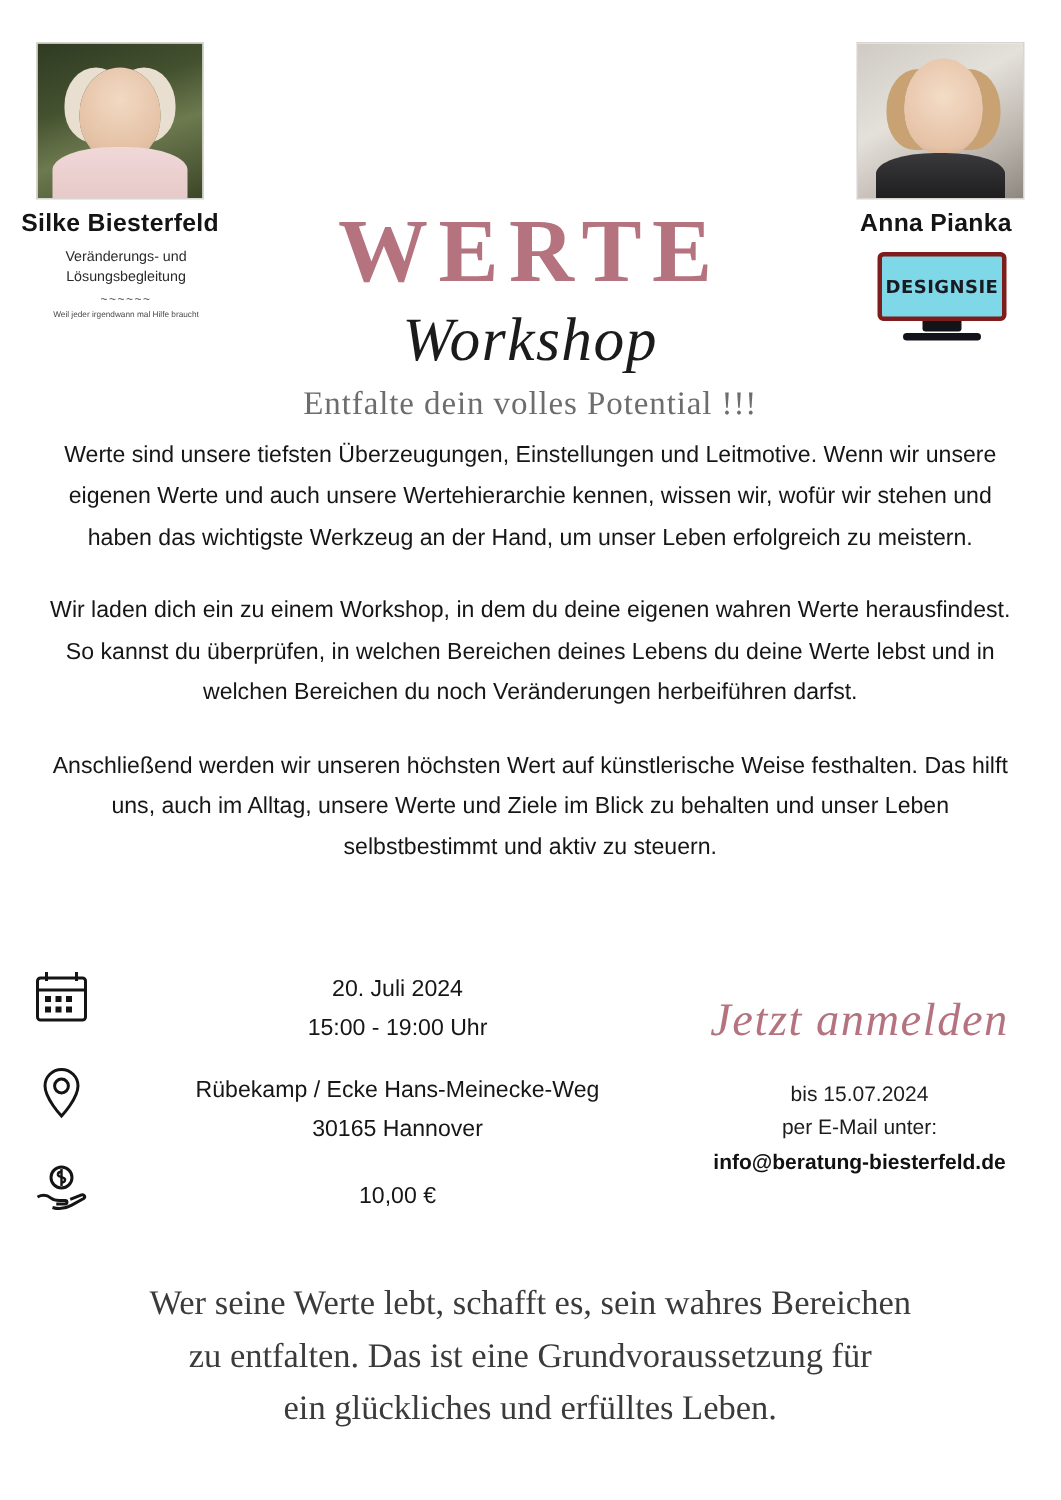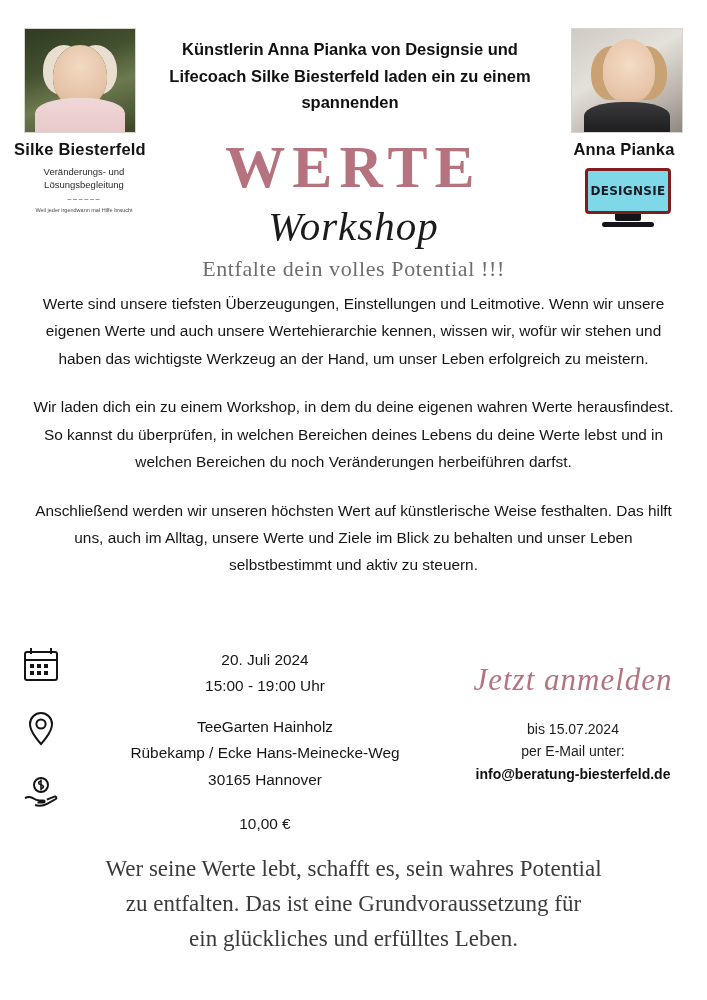"Künstlerin Anna Pianka von Designsie" div.intro { html: <div>Künstlerin Anna Pianka von Designsie und Lifecoach Silke Biesterfeld laden ein zu einem spannenden</div> -> none }
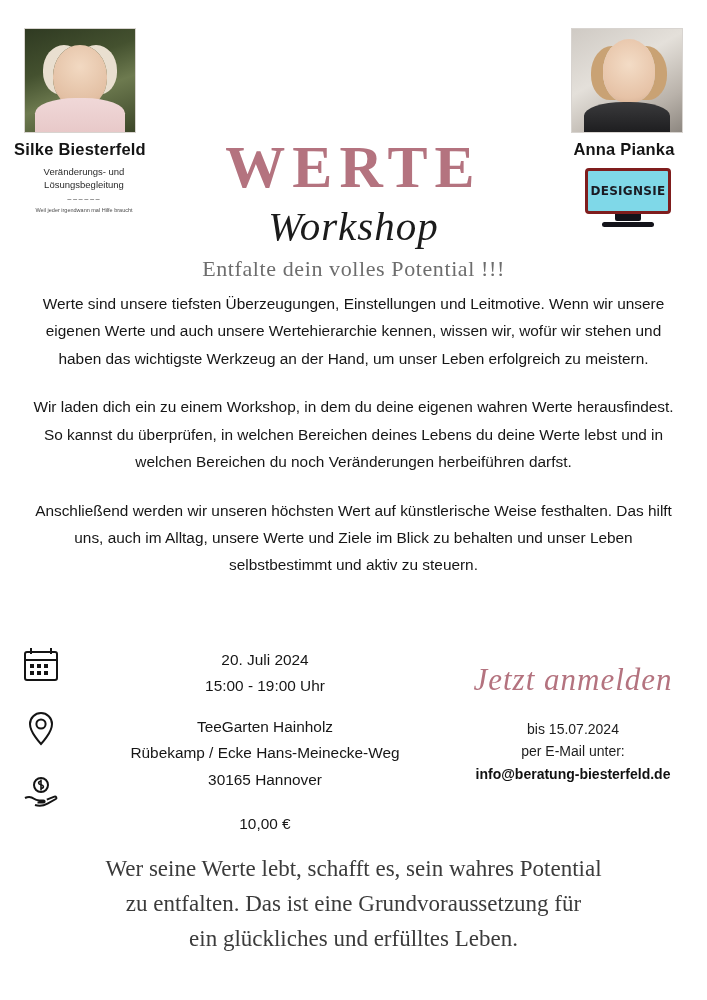"TeeGarten Hainholz" div { html: <div>TeeGarten Hainholz</div> -> none }
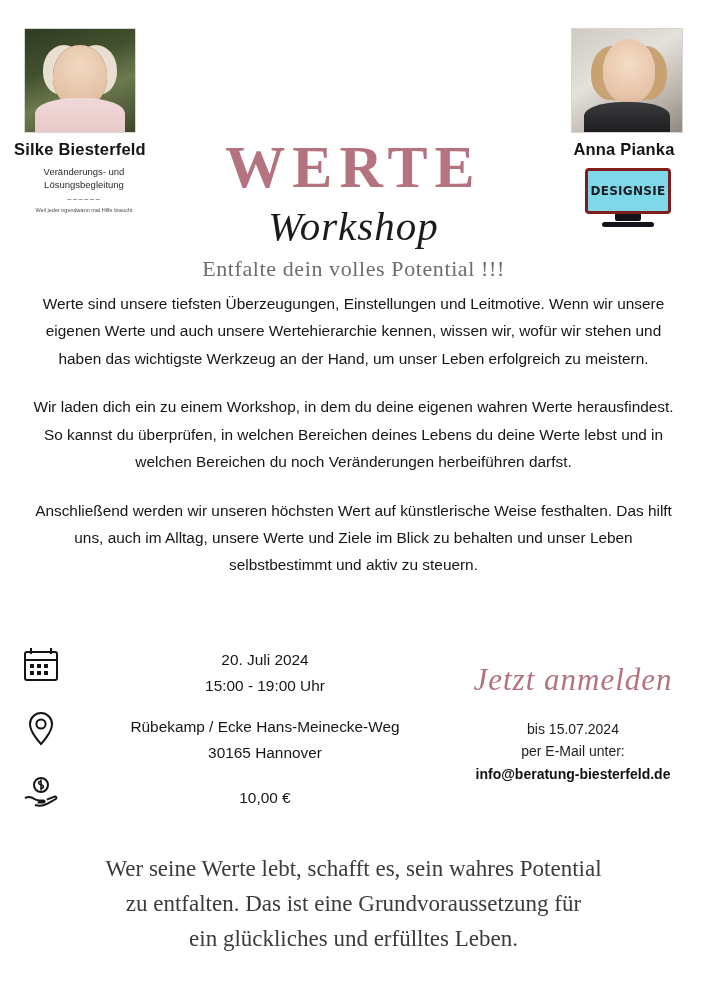"Wer seine Werte lebt, schafft" div { text: Potential -> Bereichen }
